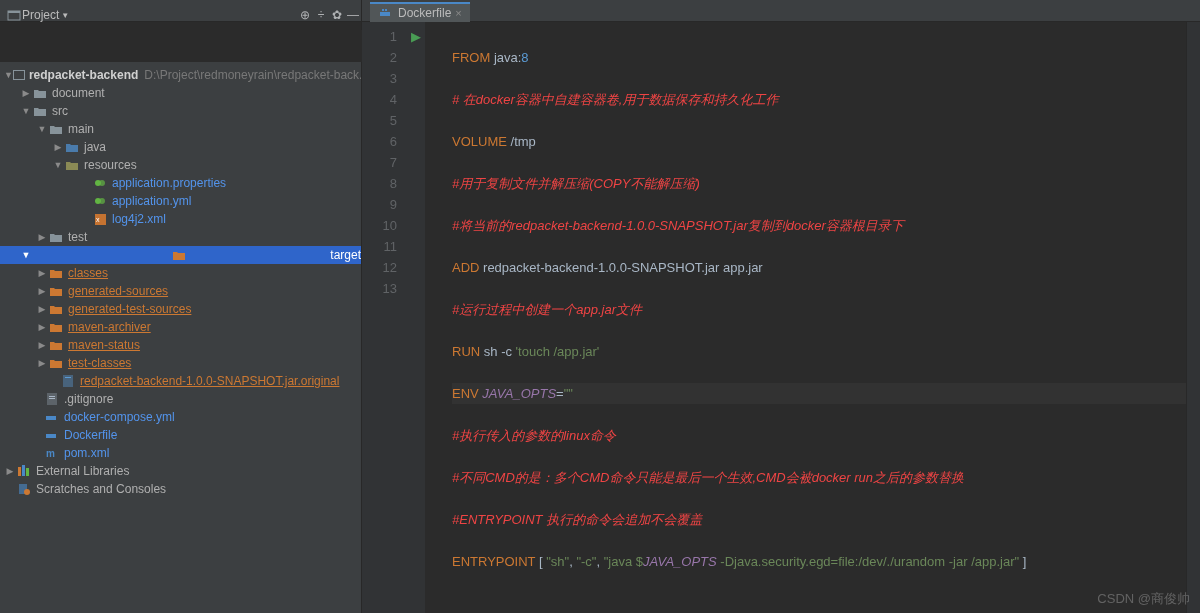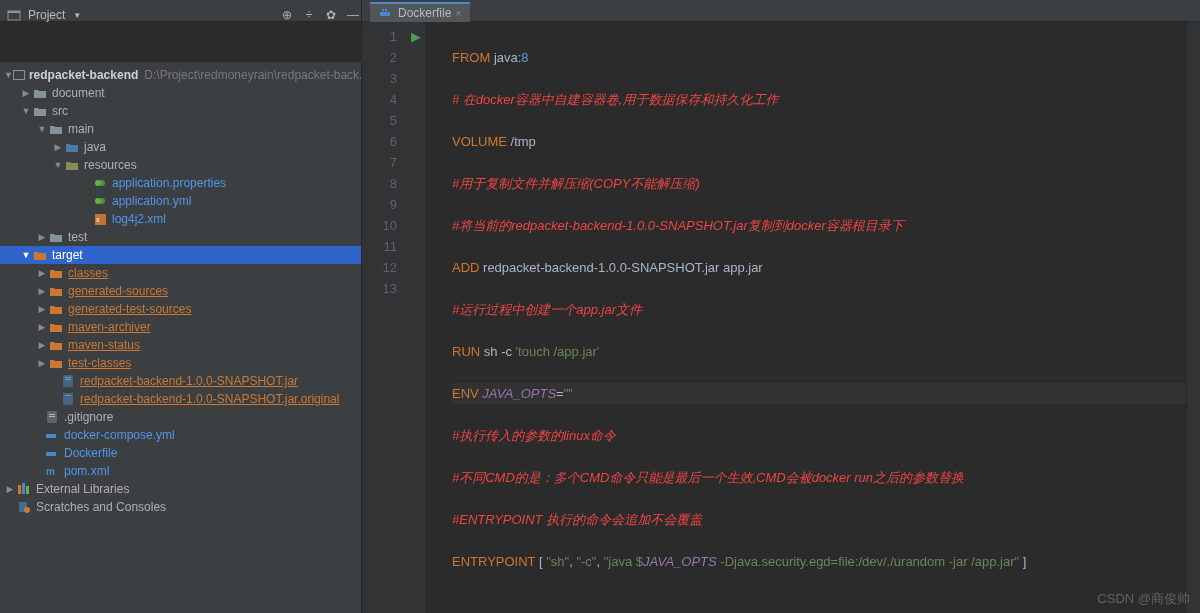"Project" .sidebar-hdr { gap: 6px -> 0 }
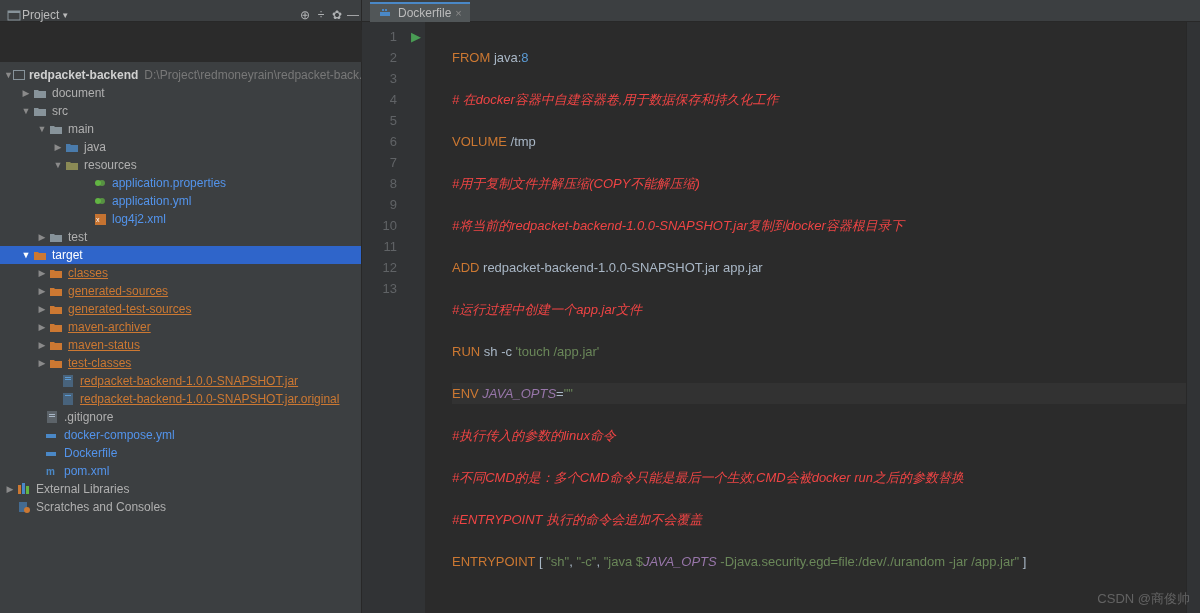"target" .selected { justify-content: none -> space-between }
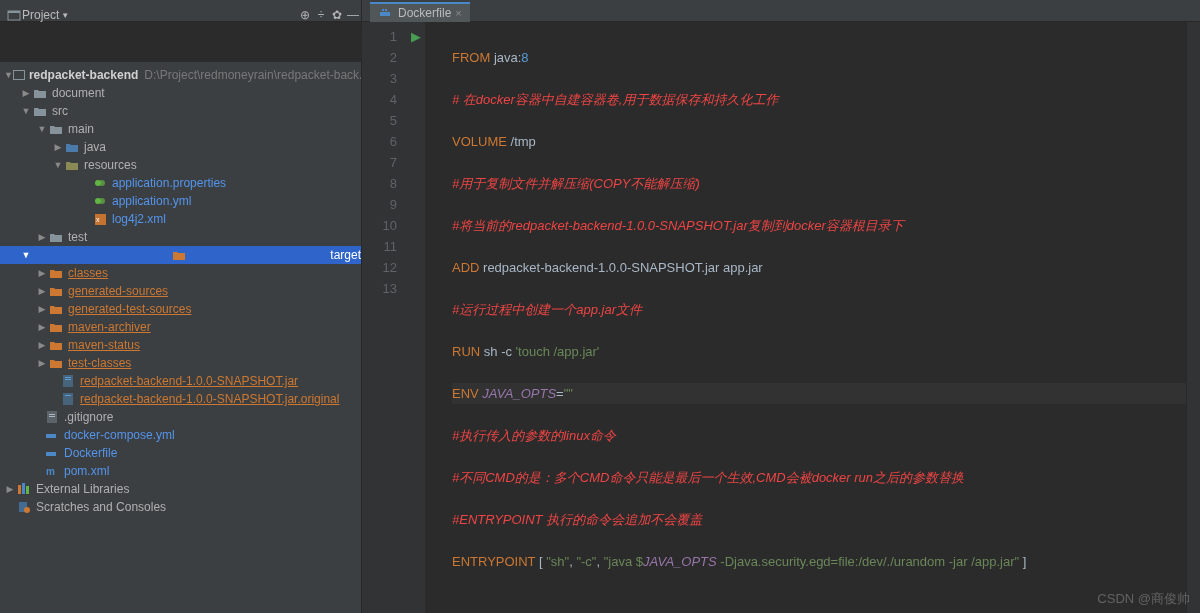"redpacket-backend-1.0.0-SNAPSHOT.jar" div.node { html: <div> <span></span> <span> <svg> <rect></rect> <rect></rect> <rect></rect> </svg> </span> <span>redpacket-backend-1.0.0-SNAPSHOT.jar</span> </div> -> none }
